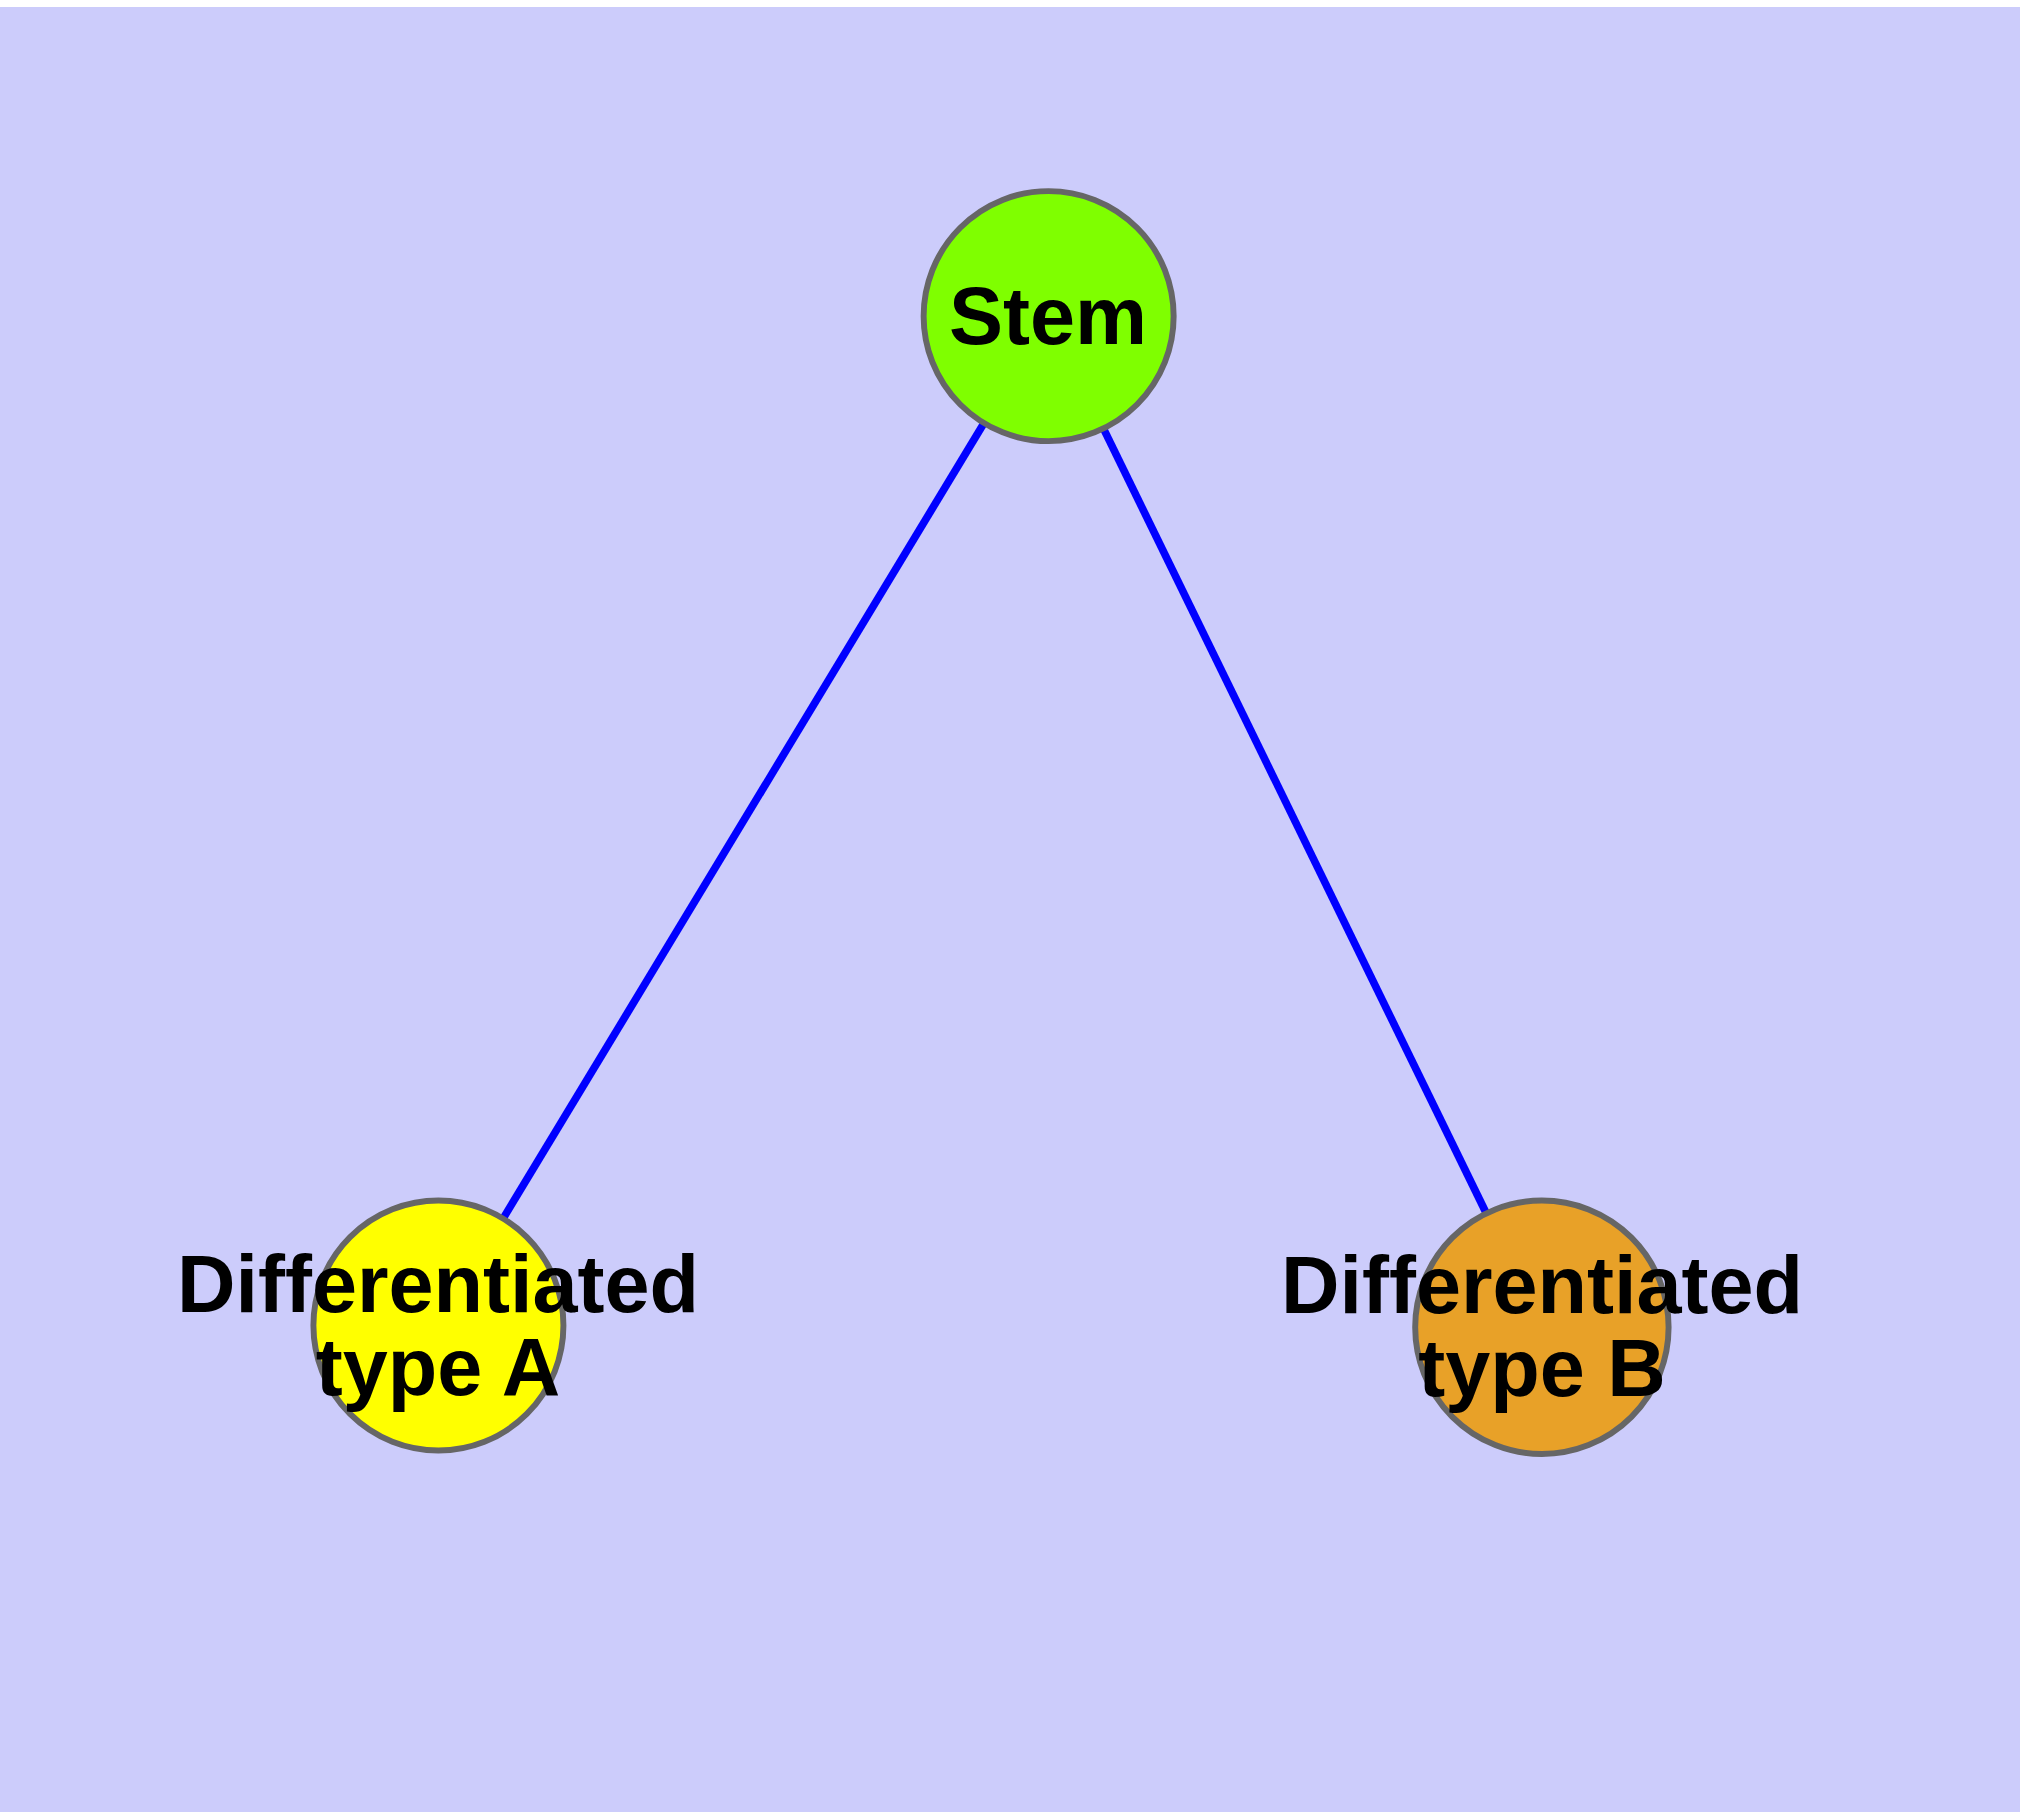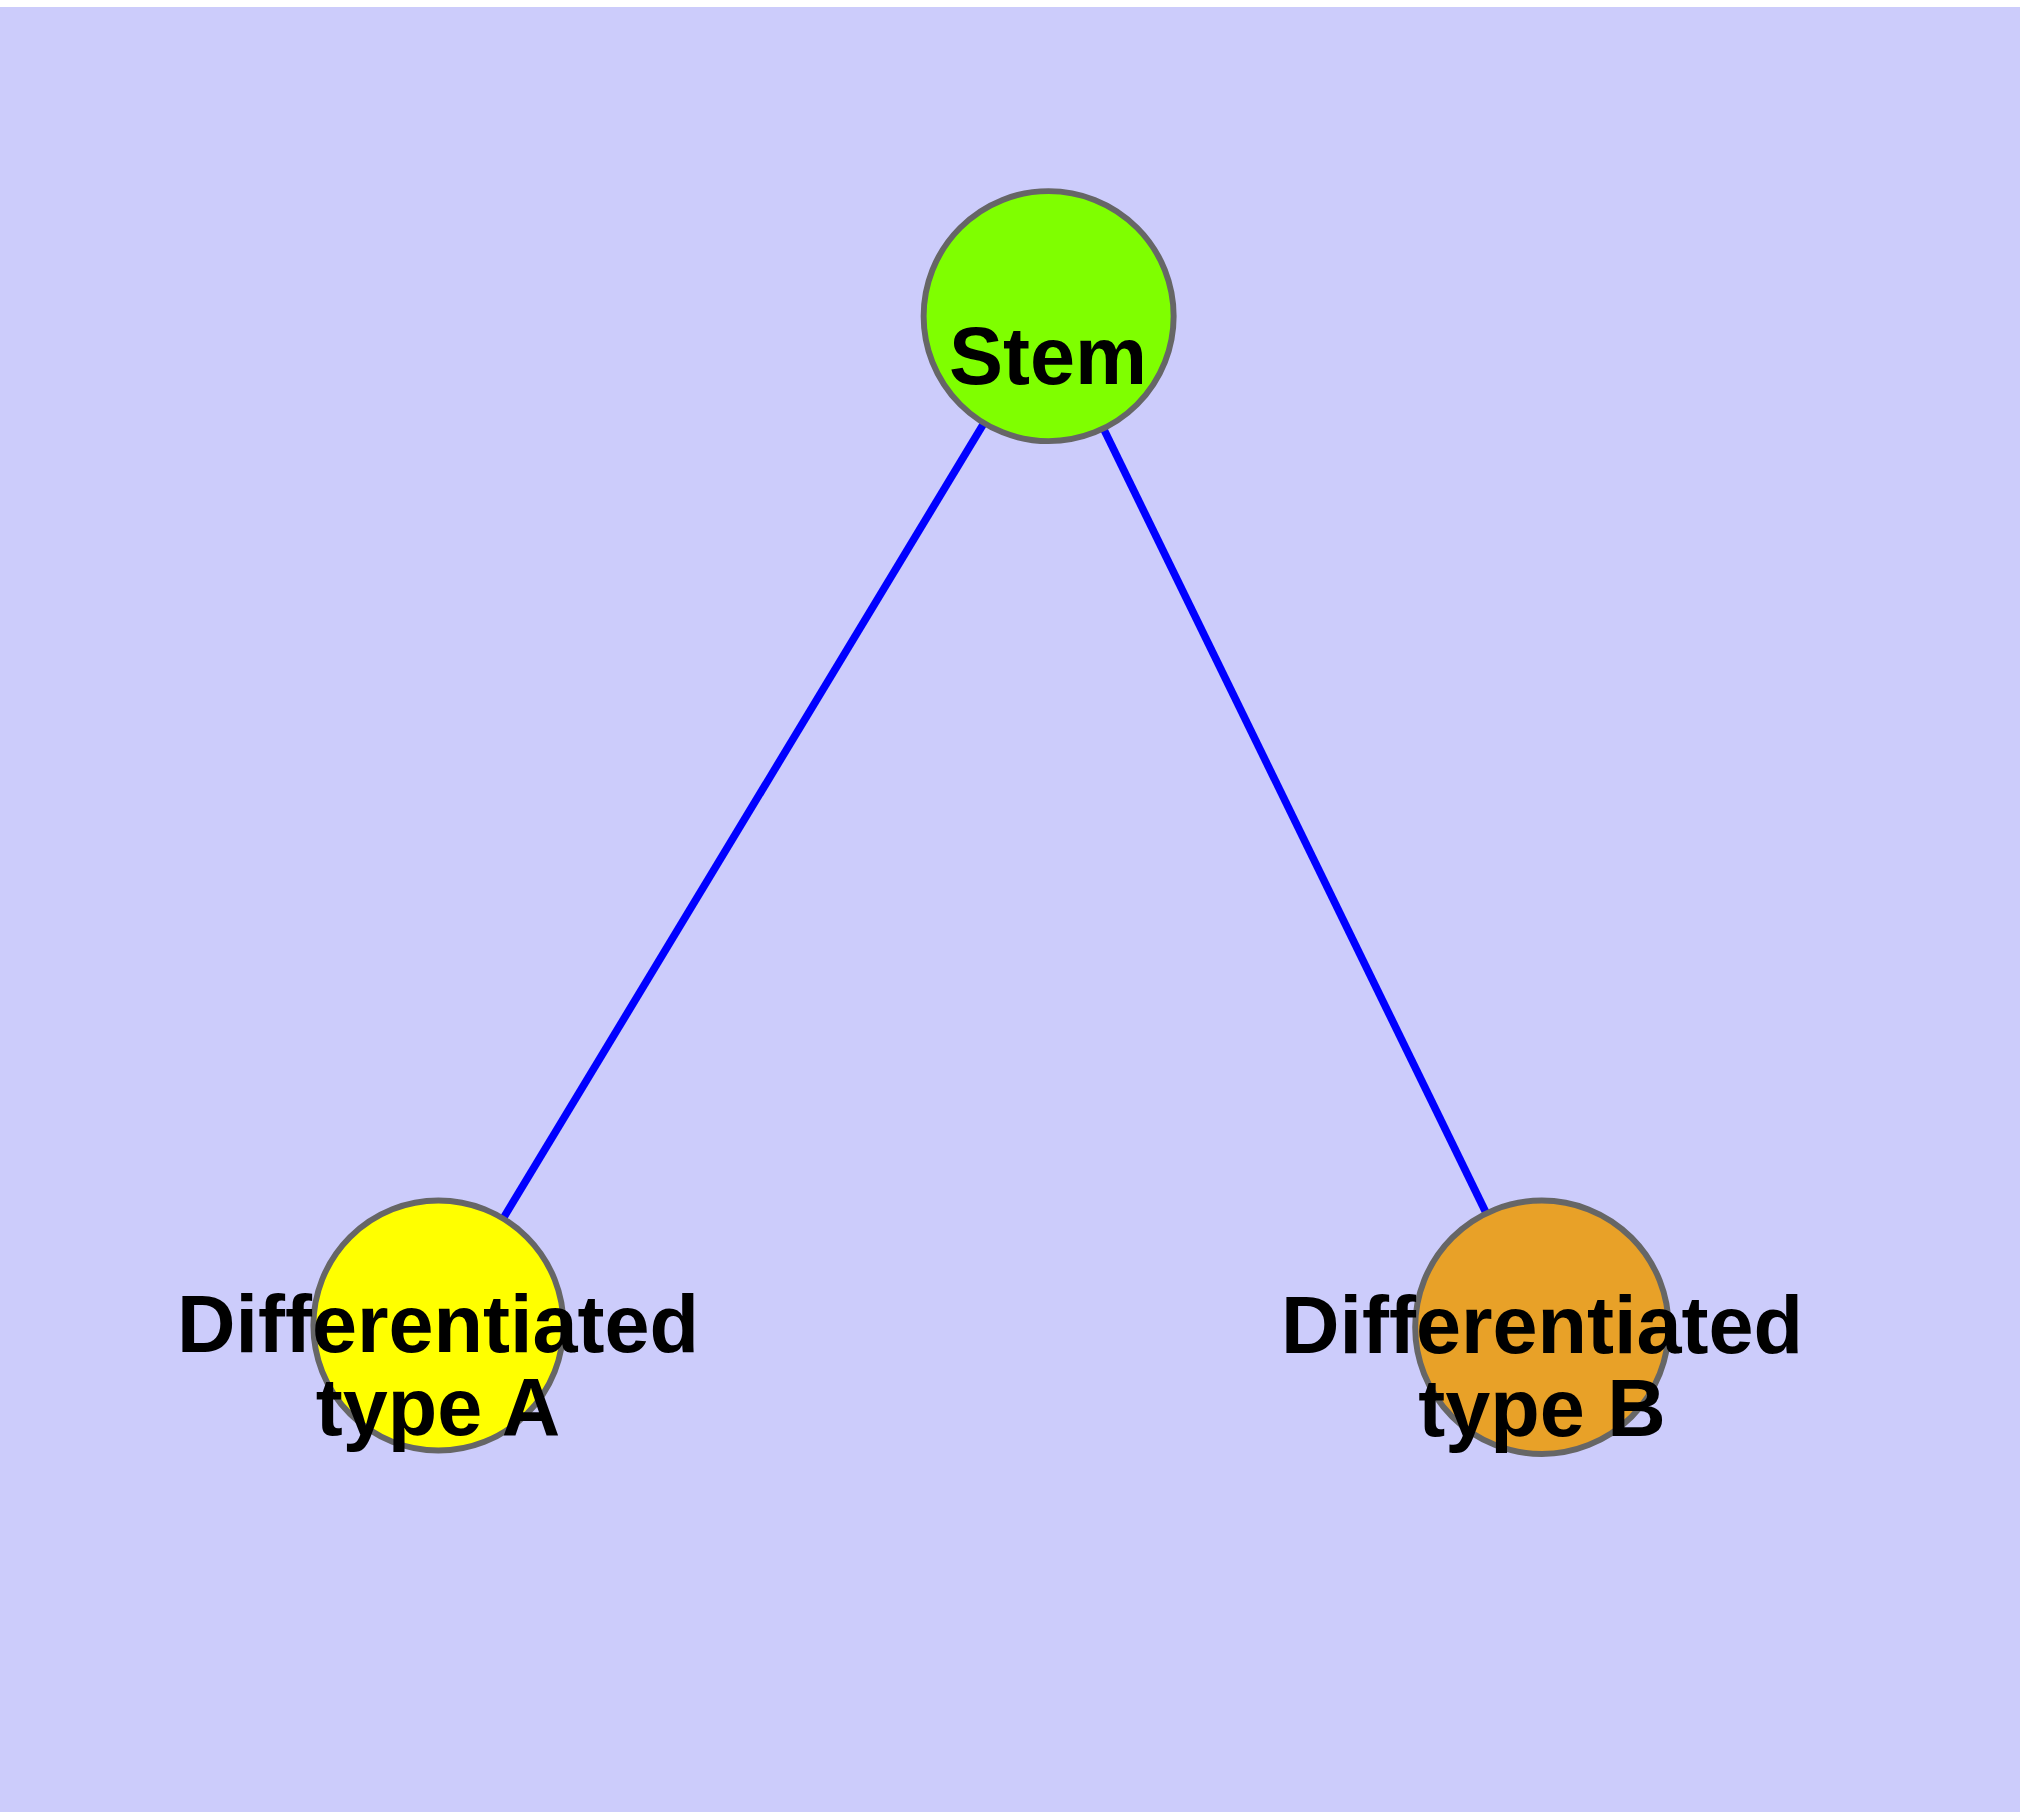"Stem" .node-label { margin-top: 40px -> none }
